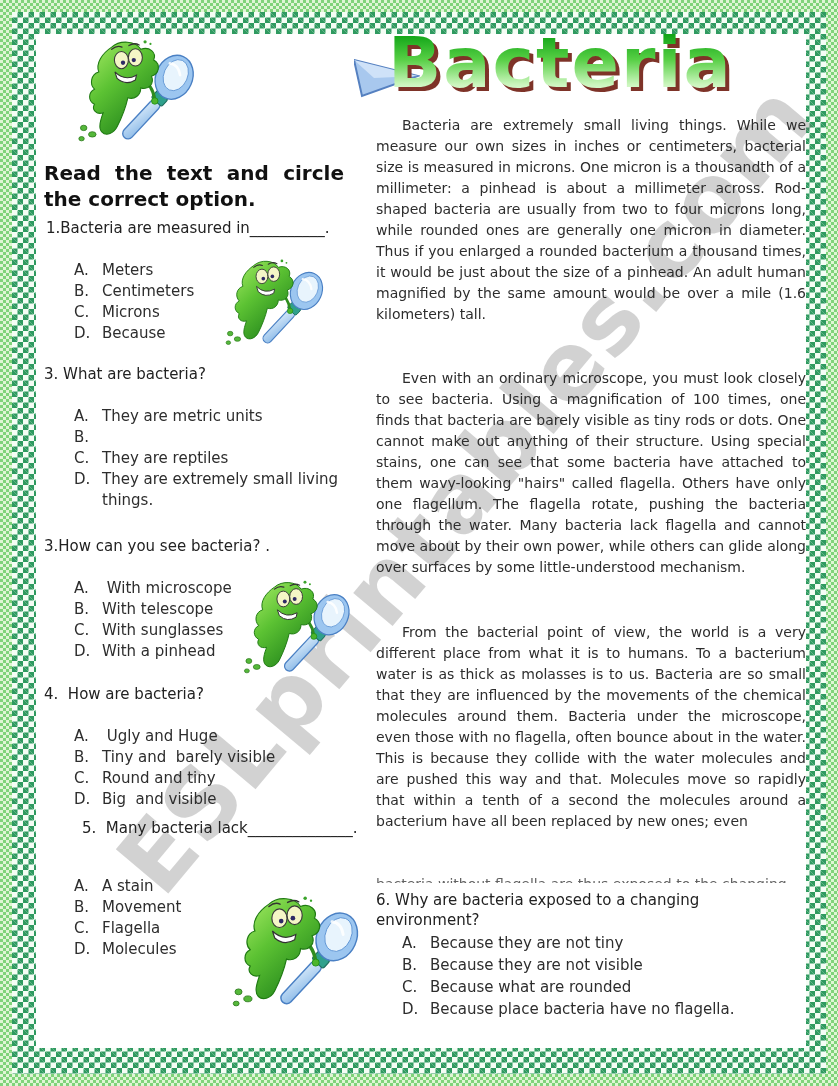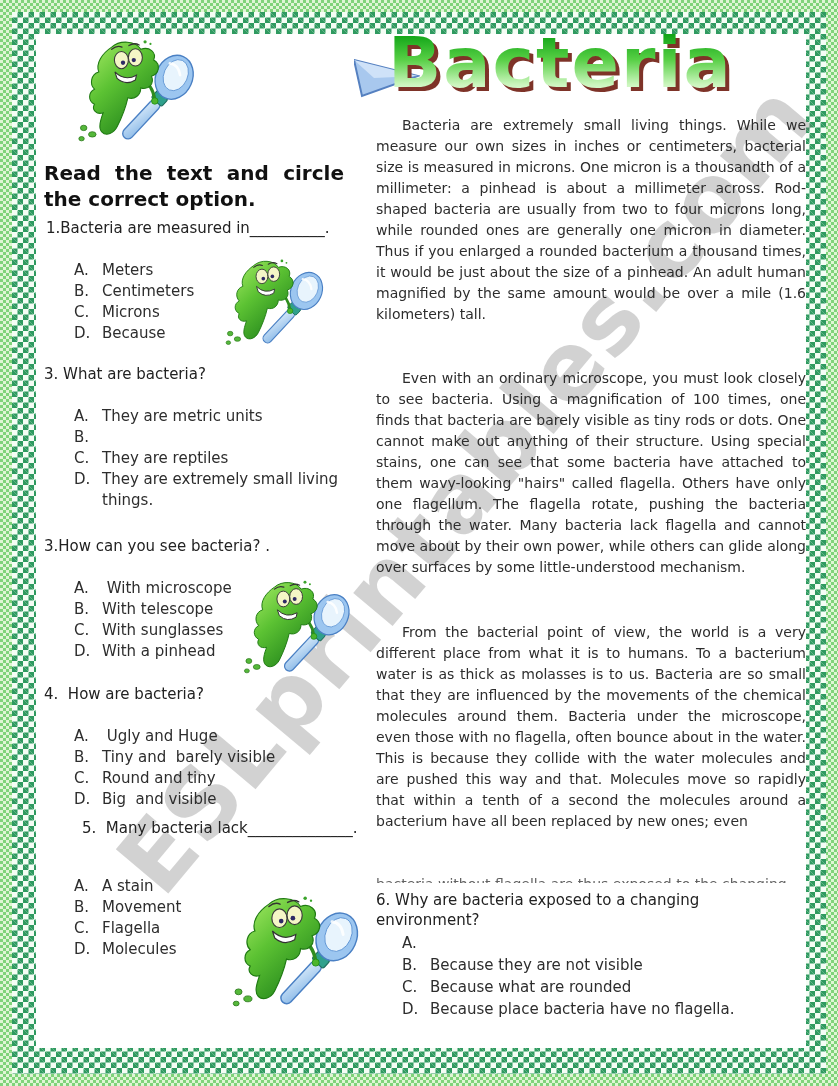"Because they are not tiny" span.otxt { html: none -> <span>Because they are not tiny</span> }
